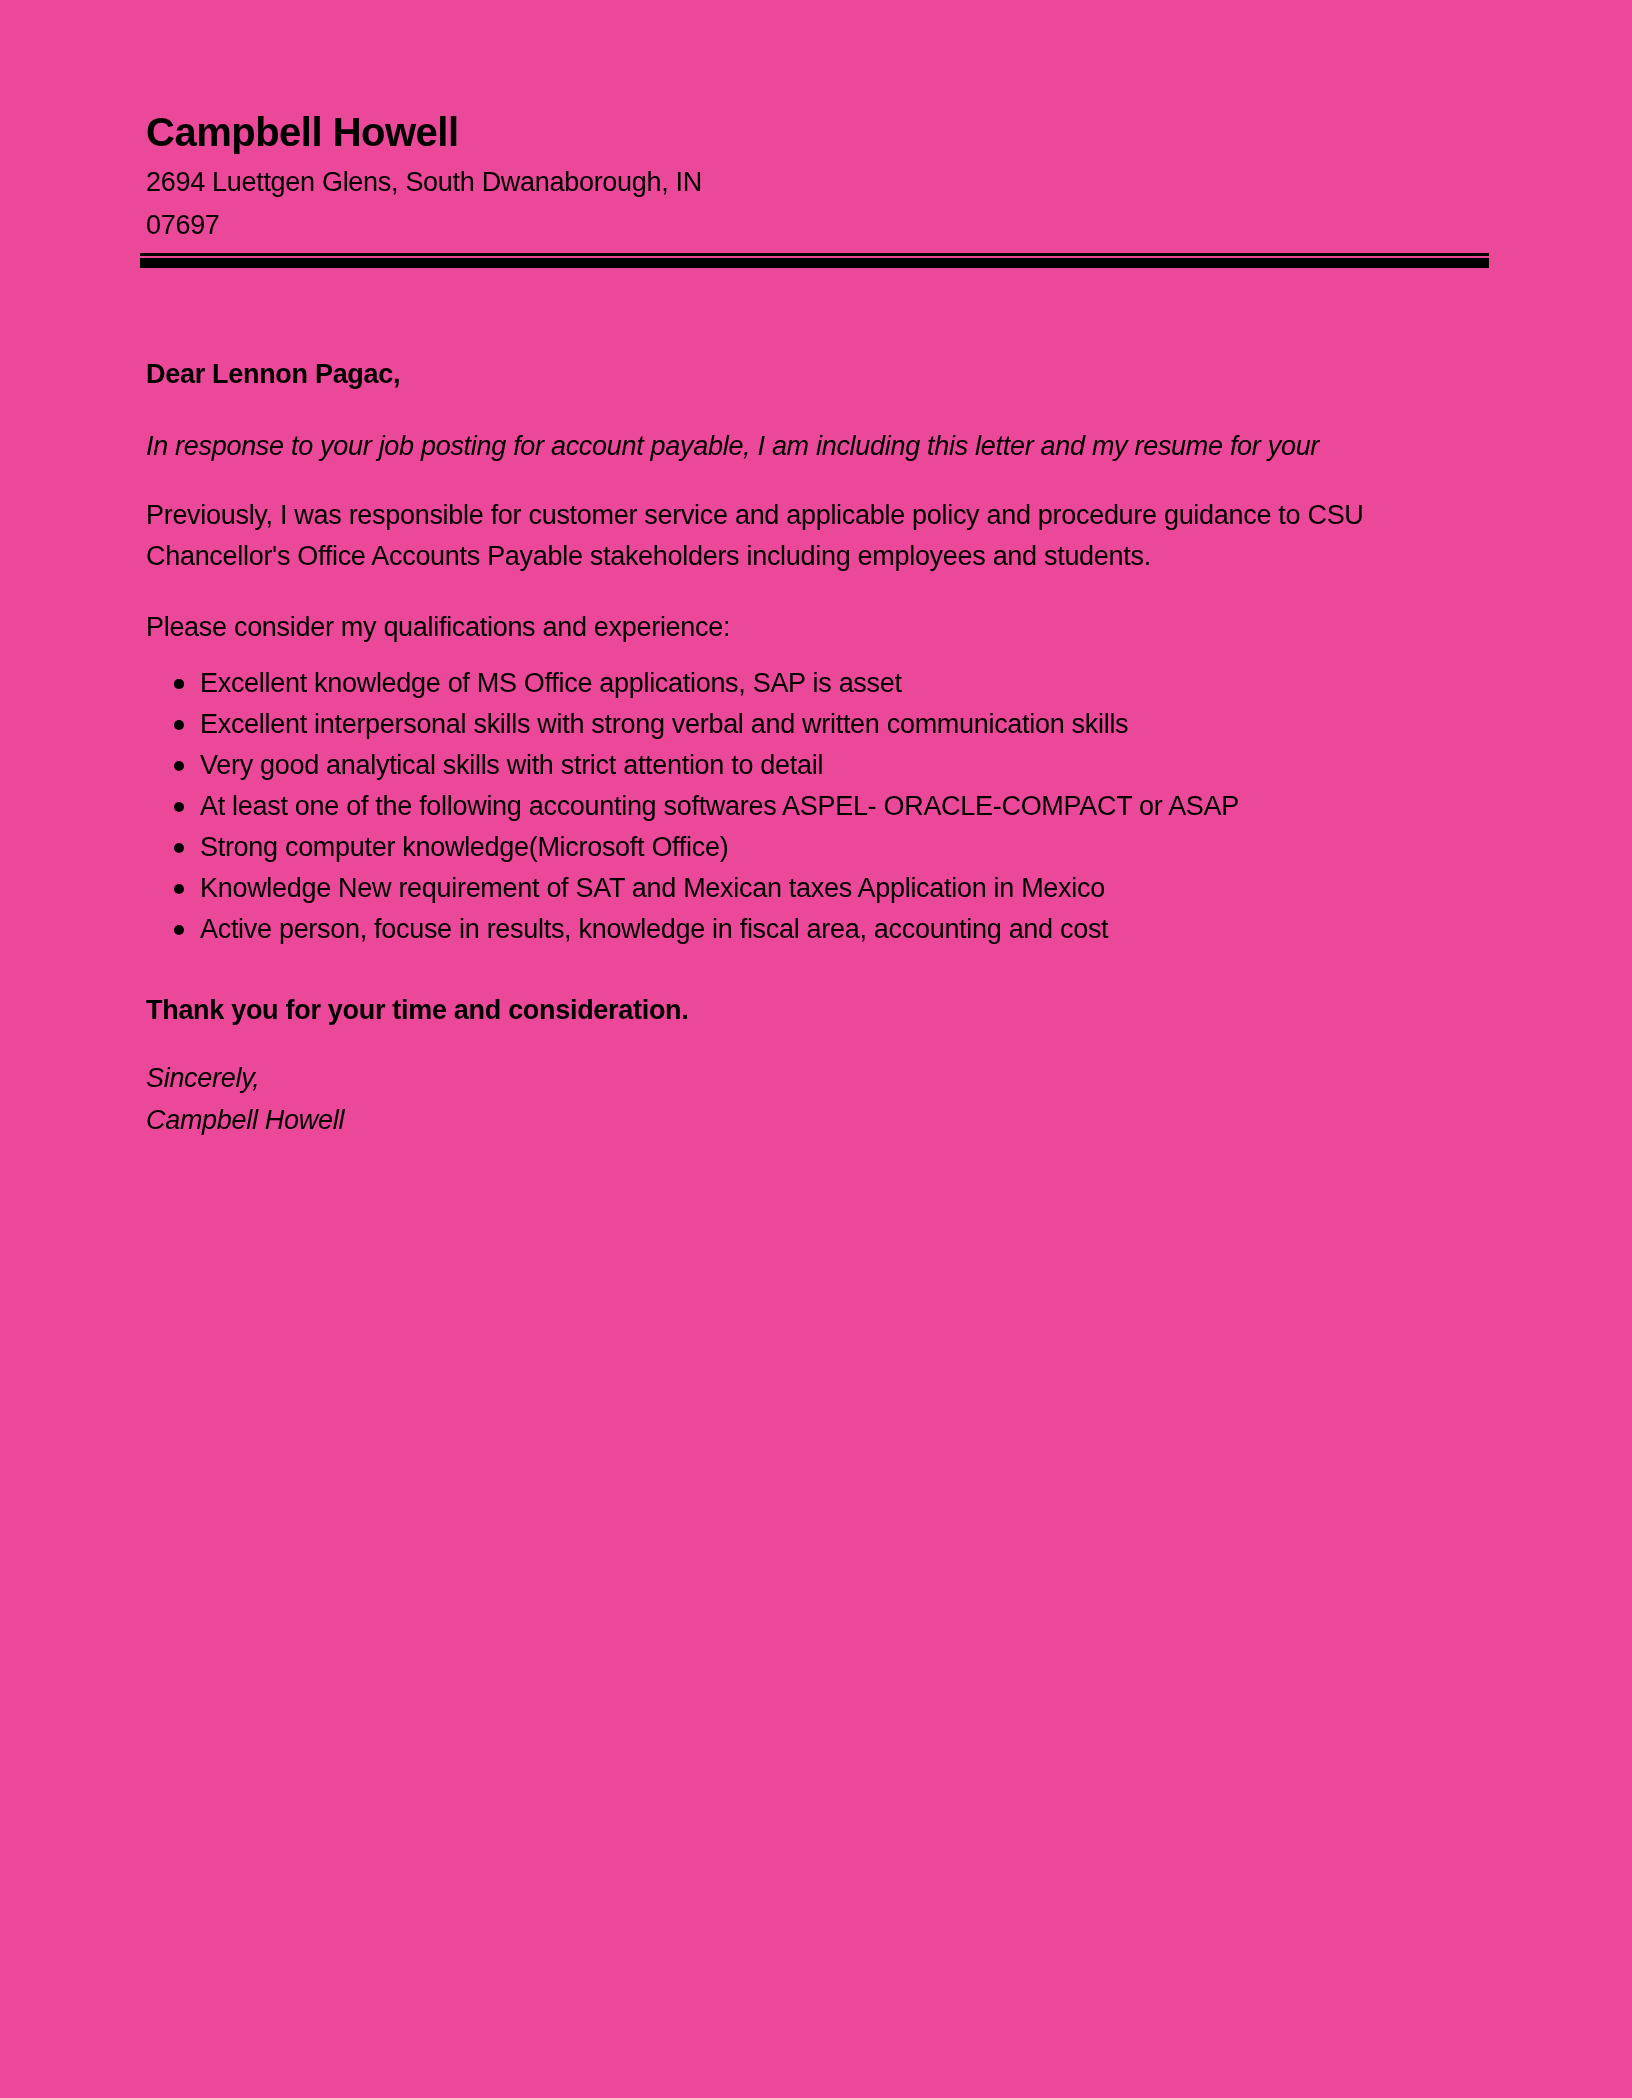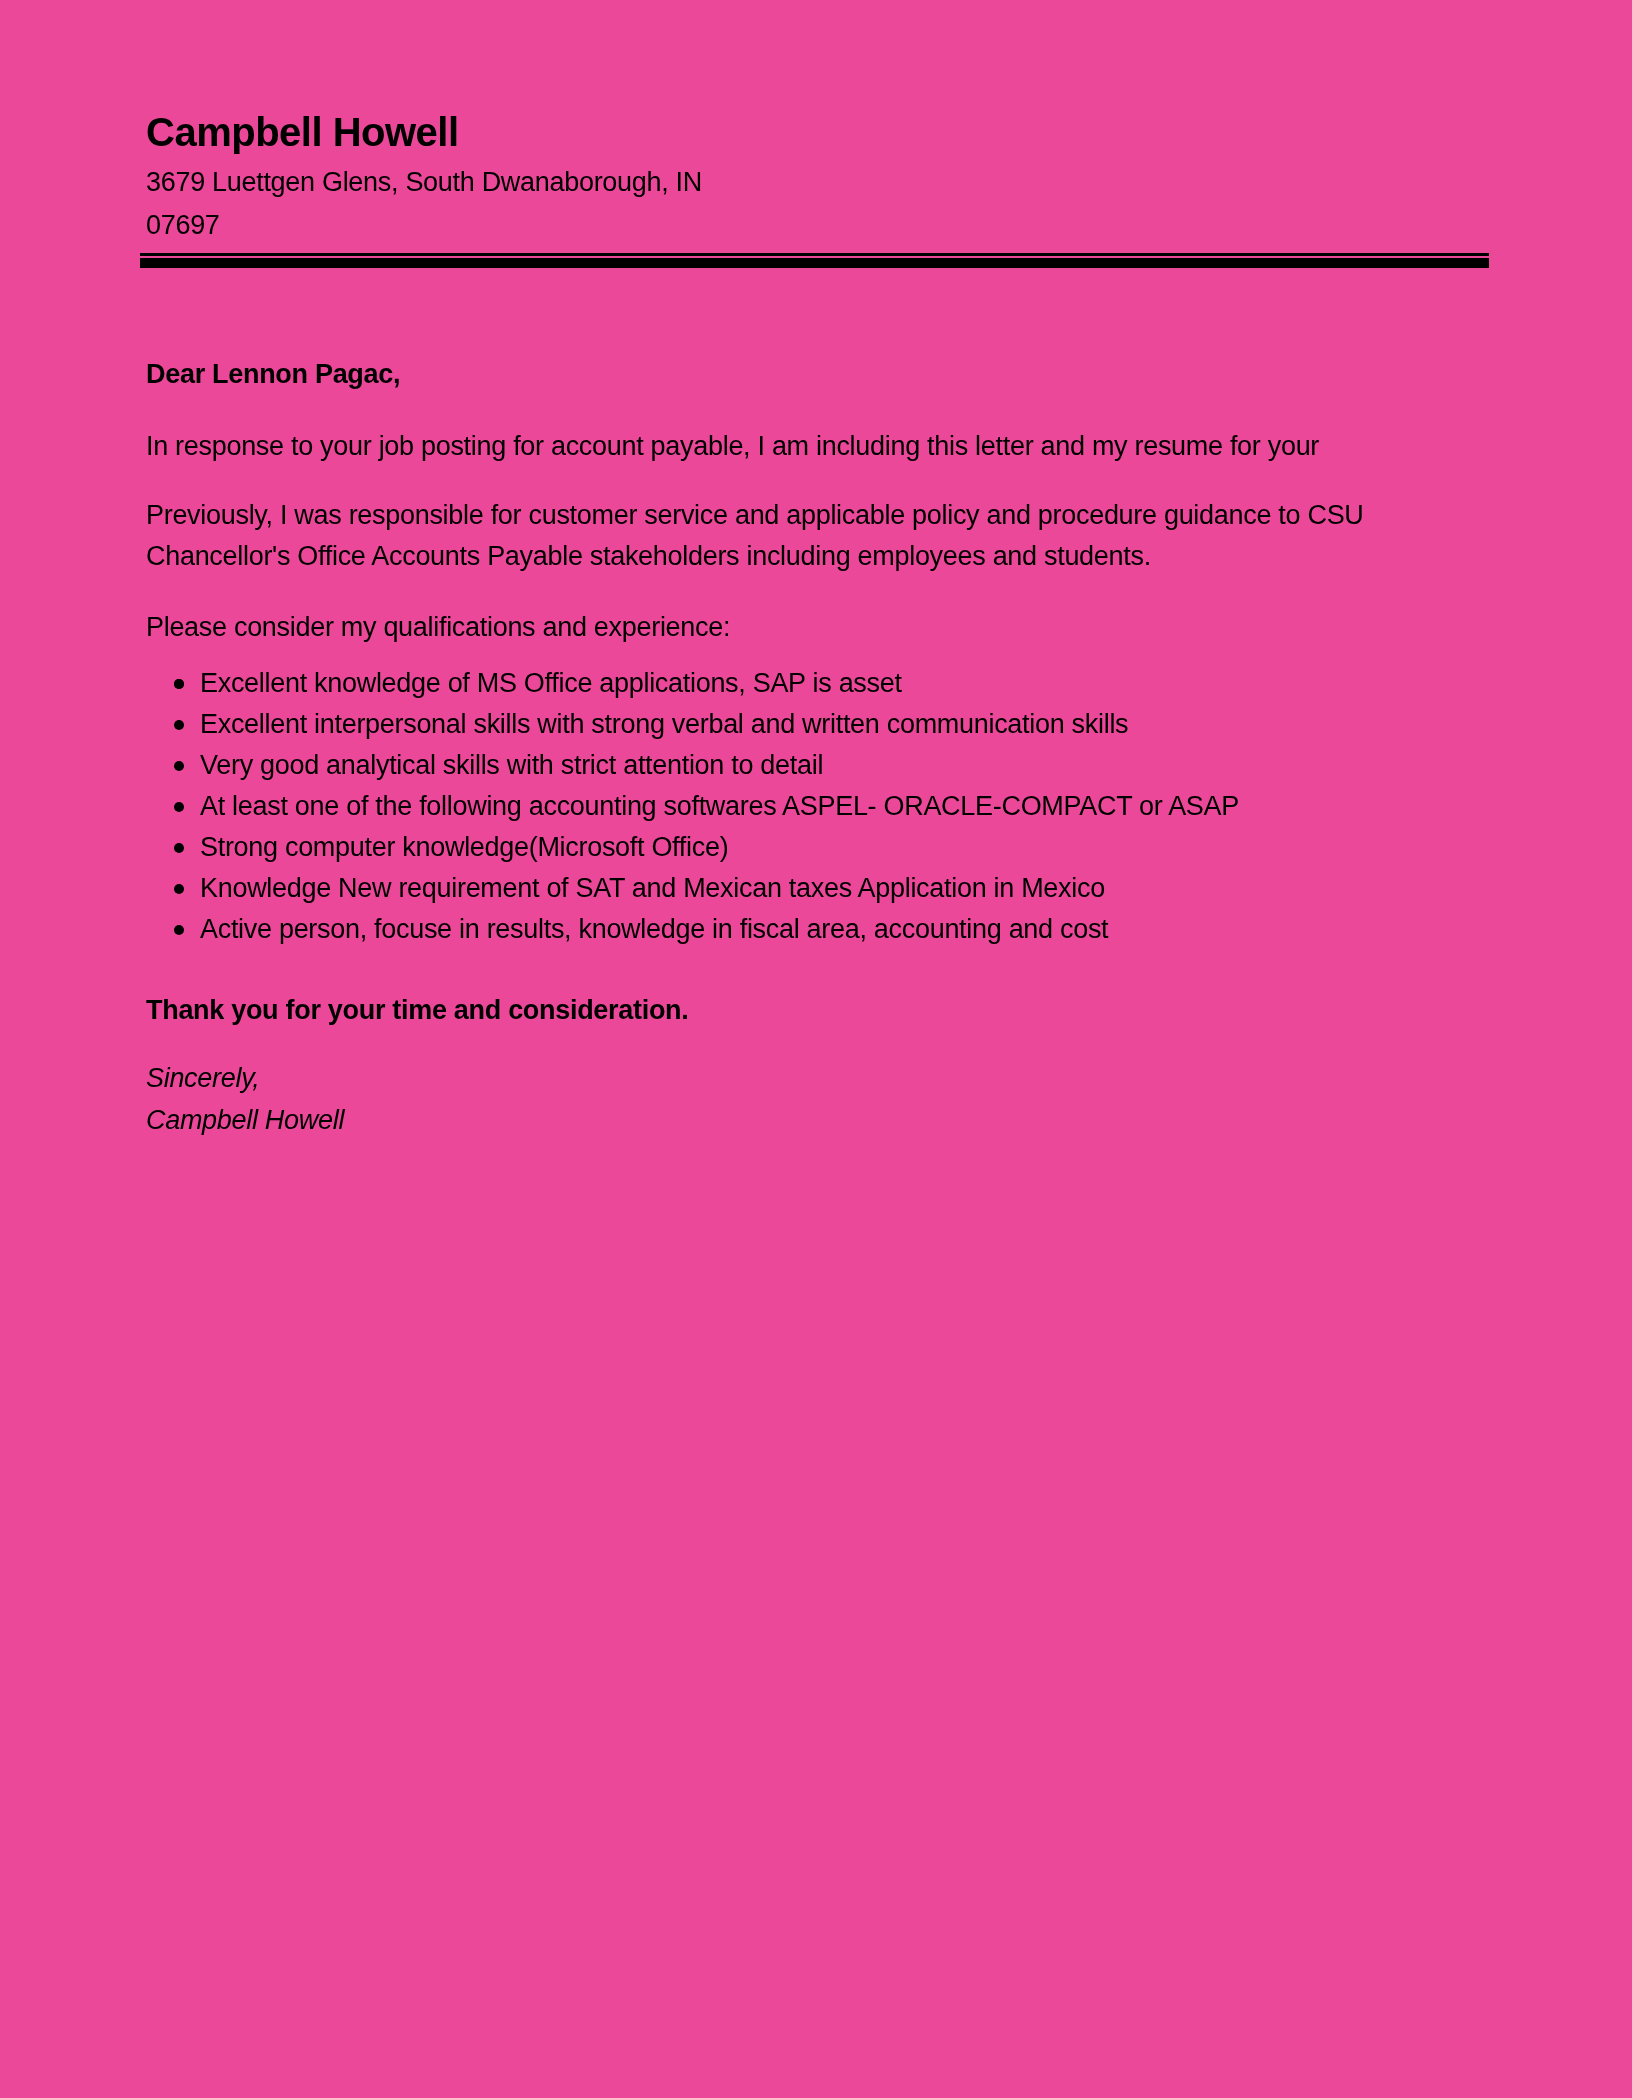"3679 Luettgen Glens, South Dwanaborough," div { text: 3679 -> 2694 }
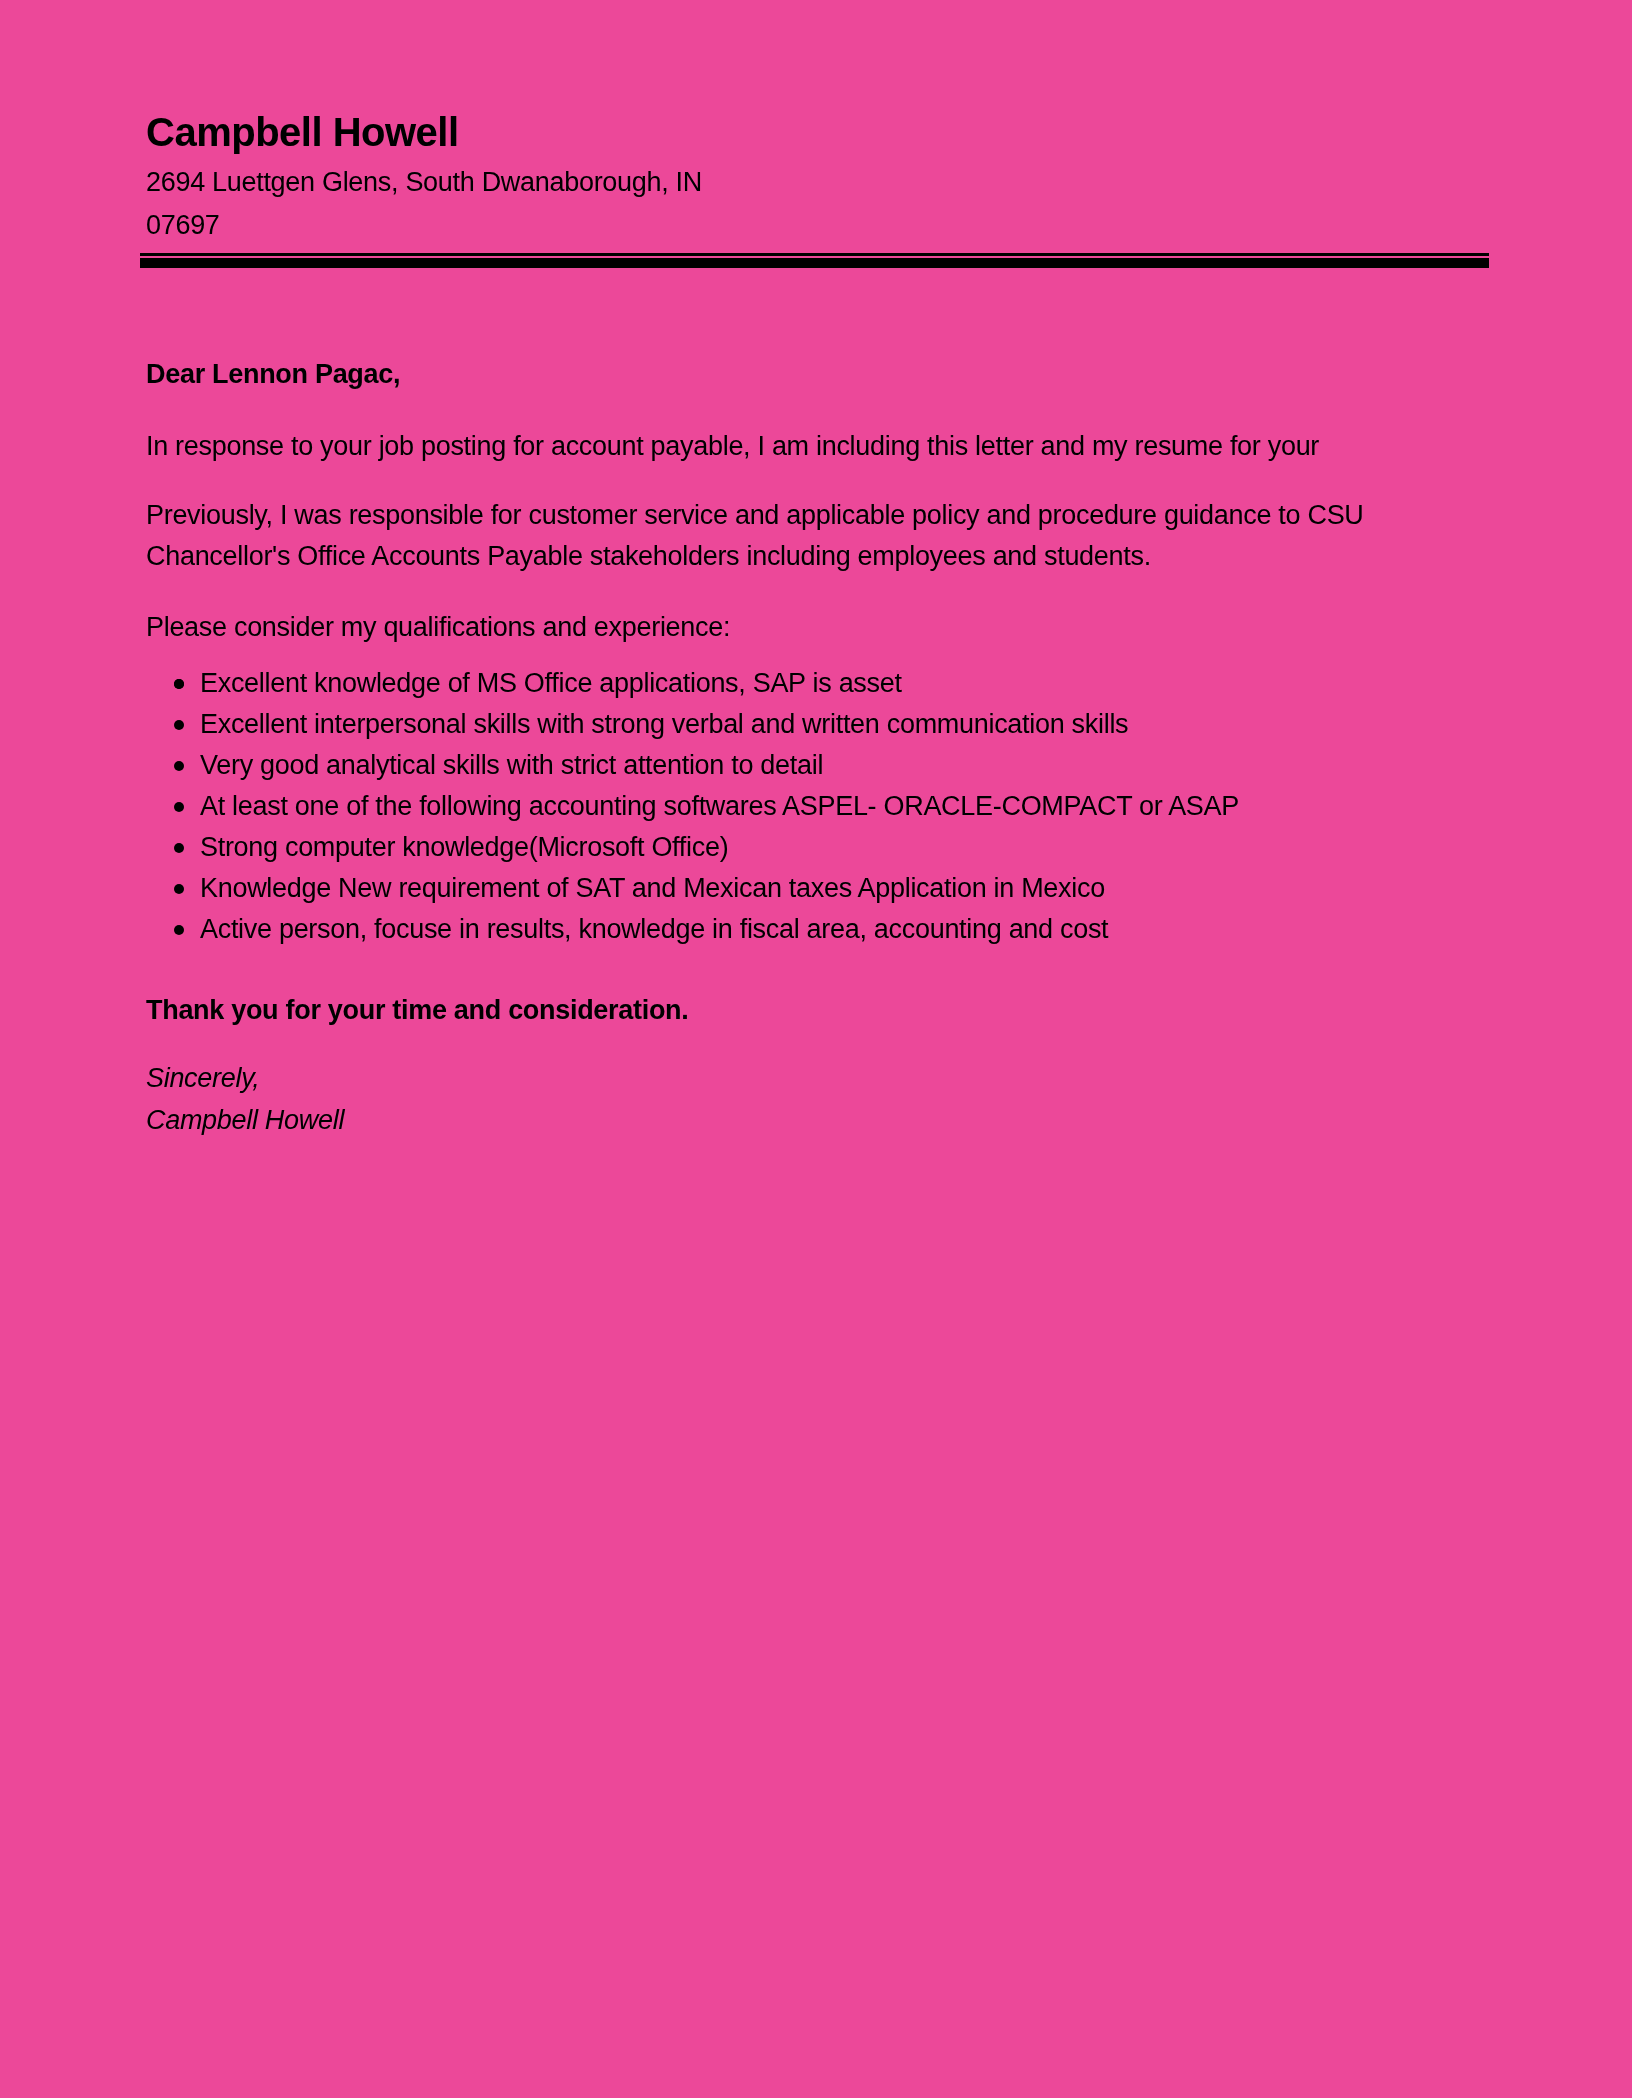"In response to your job" .p-intro { font-style: none -> italic }
